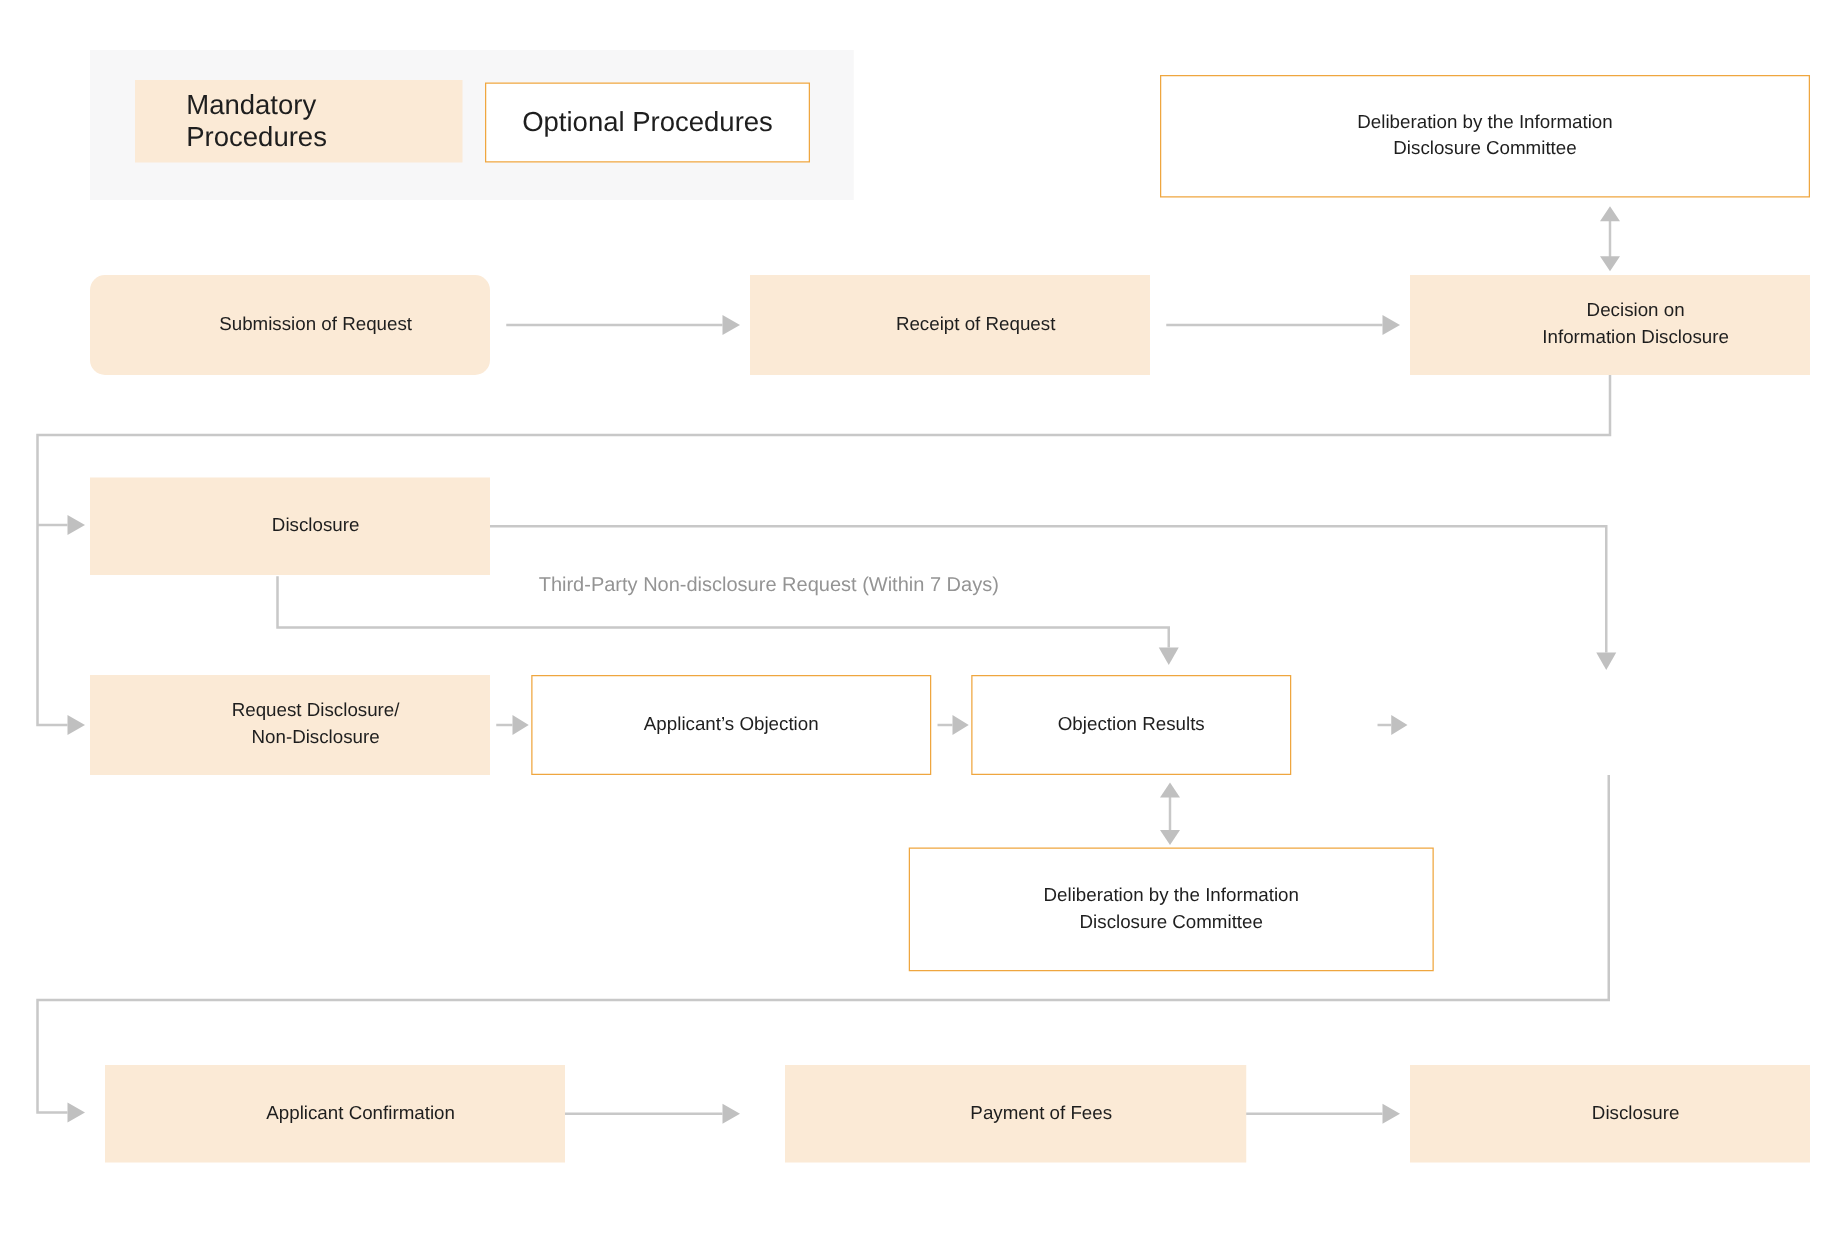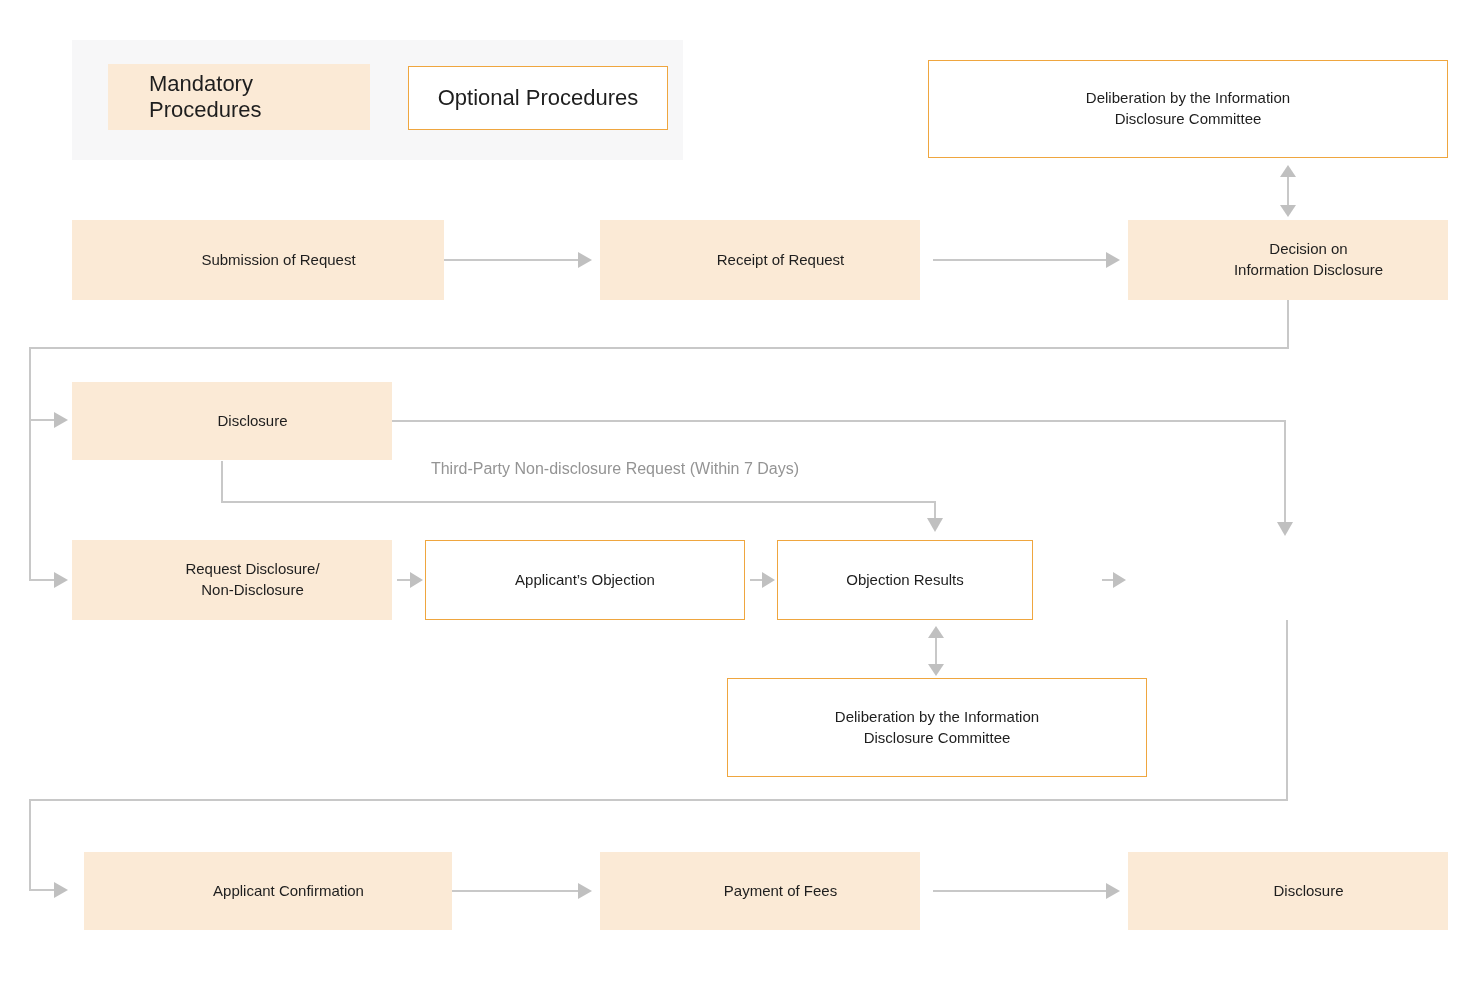"Optional Procedures" div.legend-chip { margin-left: 20px -> none }
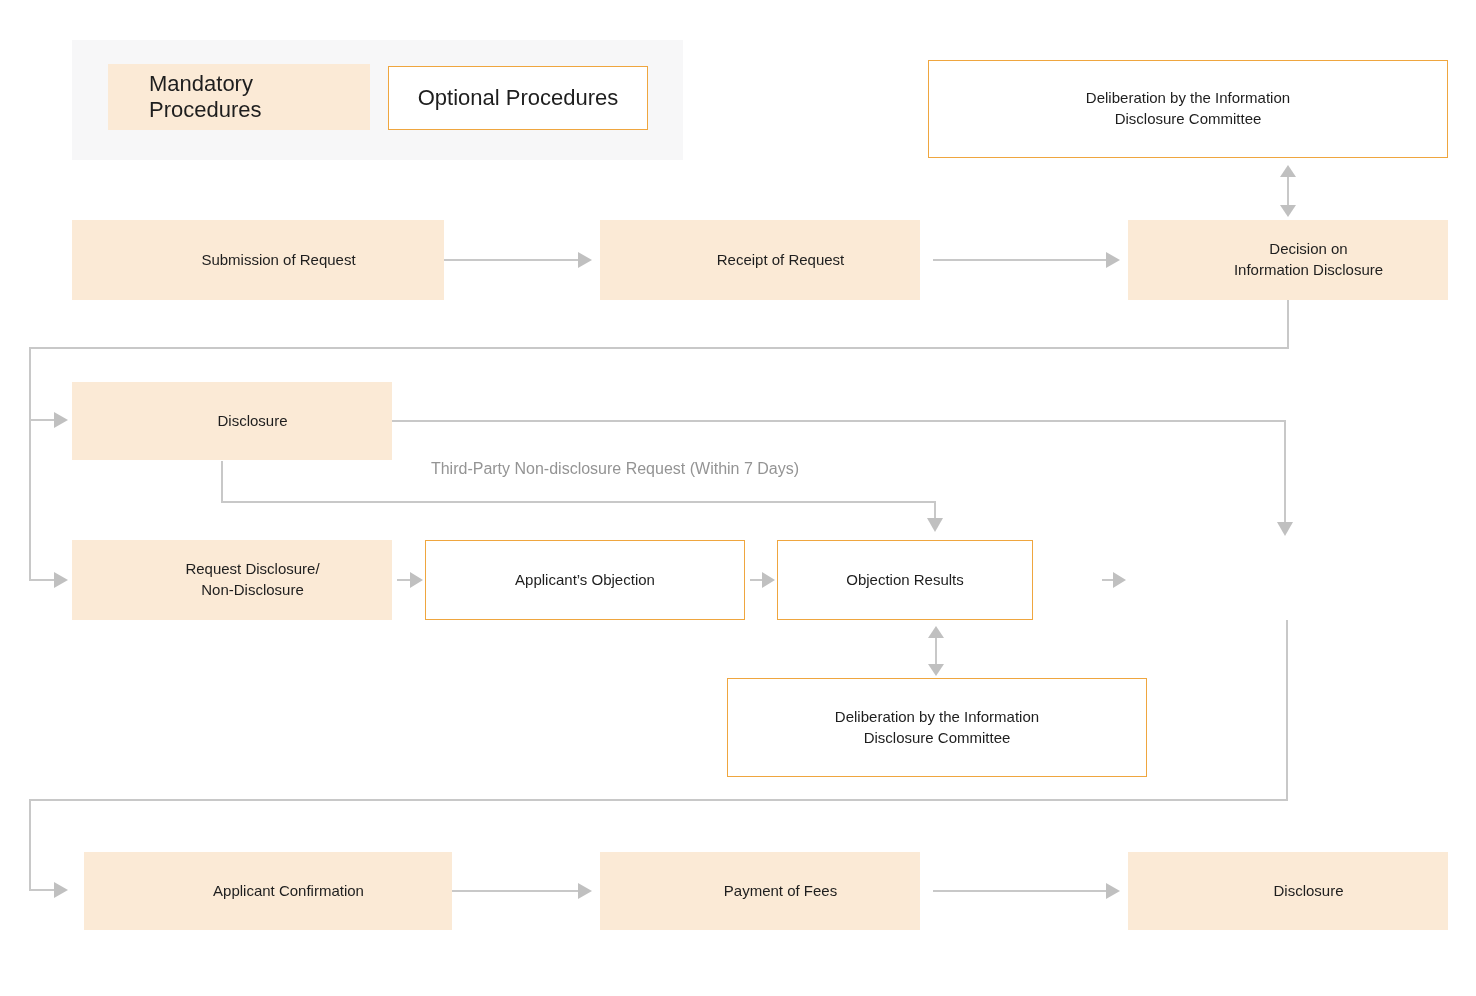"Submission of Request" div.node { border-radius: none -> 12px; width: 372px -> 320px }
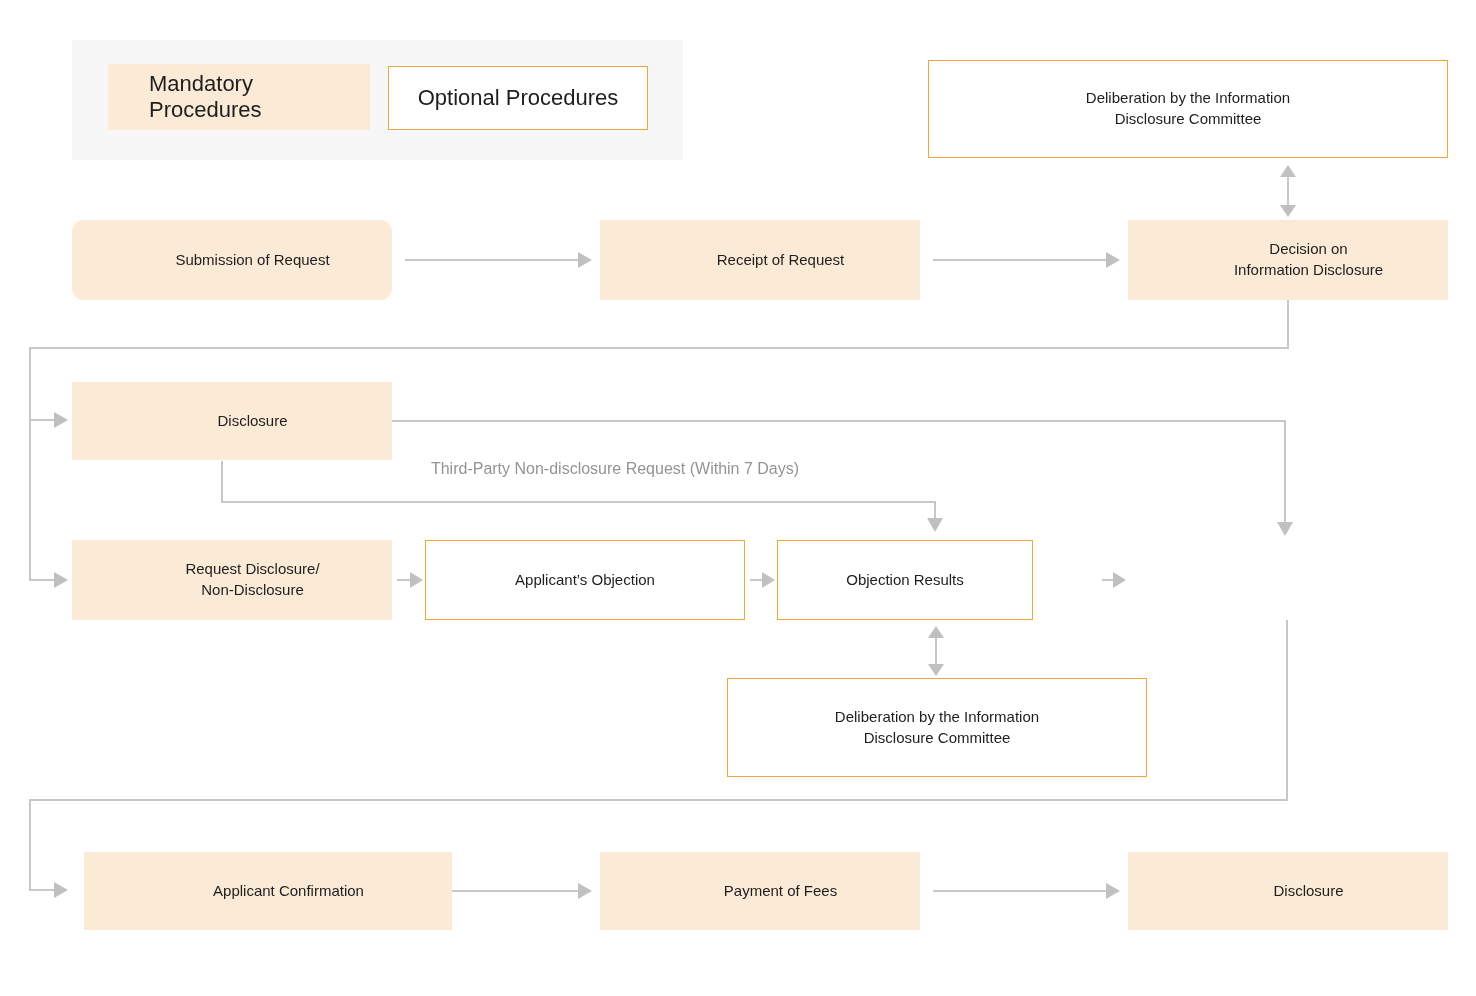"Payment of Fees" div.node { left: 600px -> 628px; width: 320px -> 369px }
